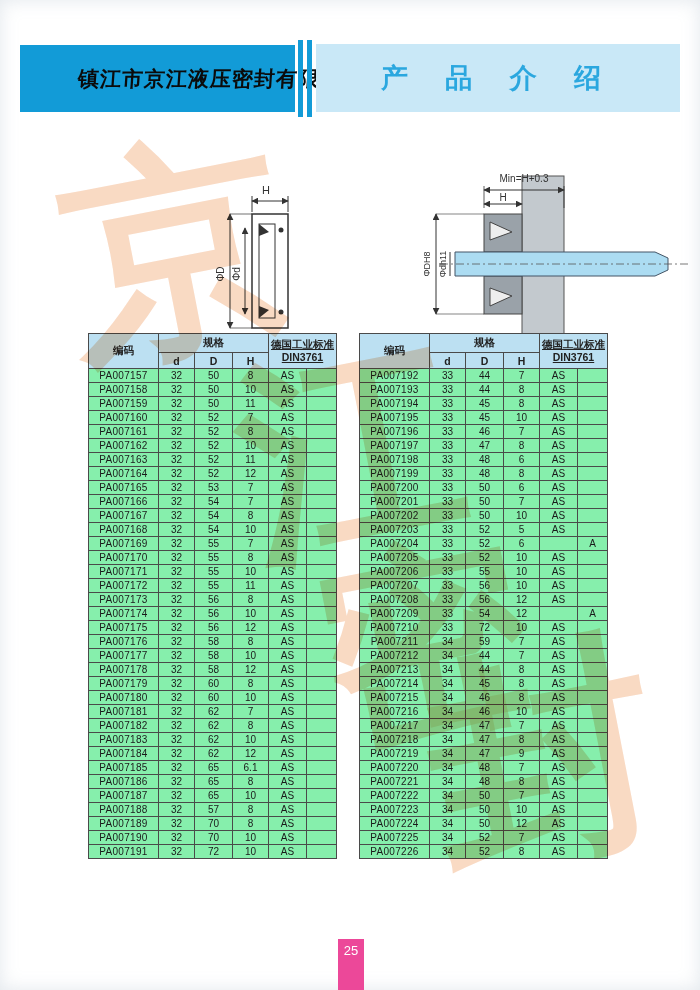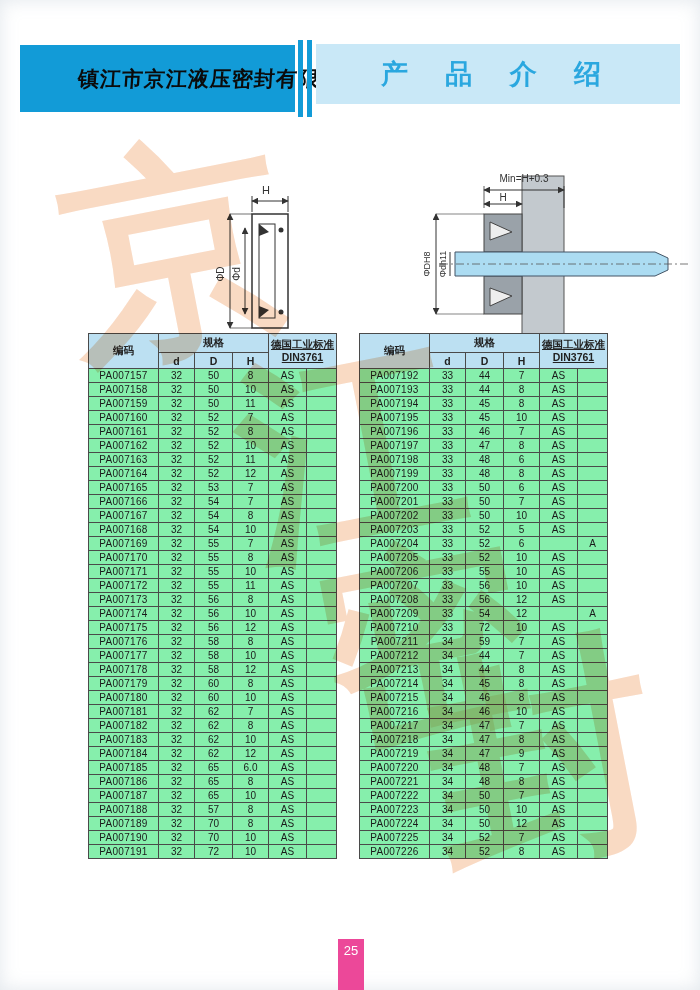"产 品 介 绍" .bar-light { height: 60px -> 68px }
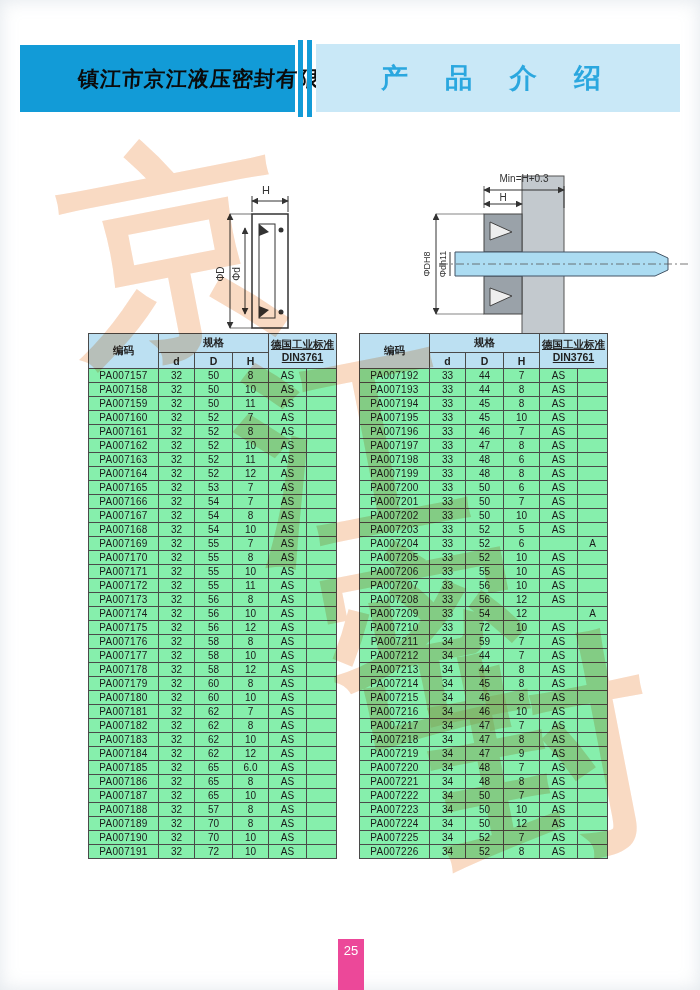"6.0" td { text: 6.0 -> 6.1 }
